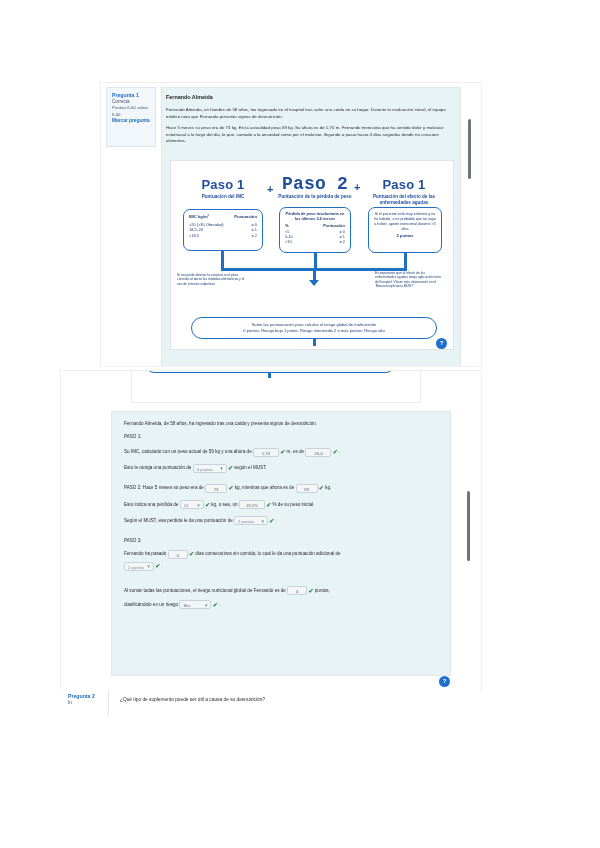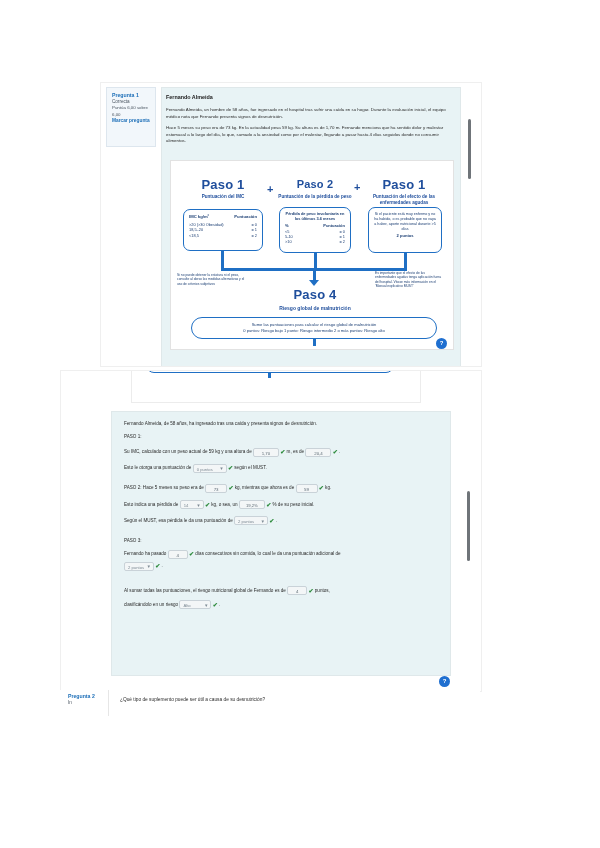"Paso 2" div.must-step { font-family: none -> Liberation Mono, monospace; font-size: 11px -> 18px }
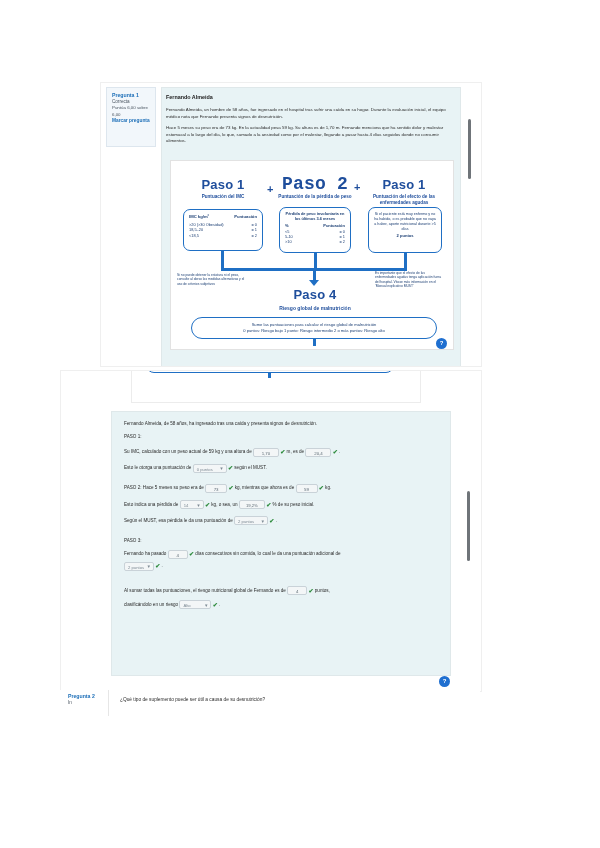"Paso 4" div.must-col { html: <div> <div>Paso 4</div> <div>Riesgo global de malnutrición</div> </div> -> none }
